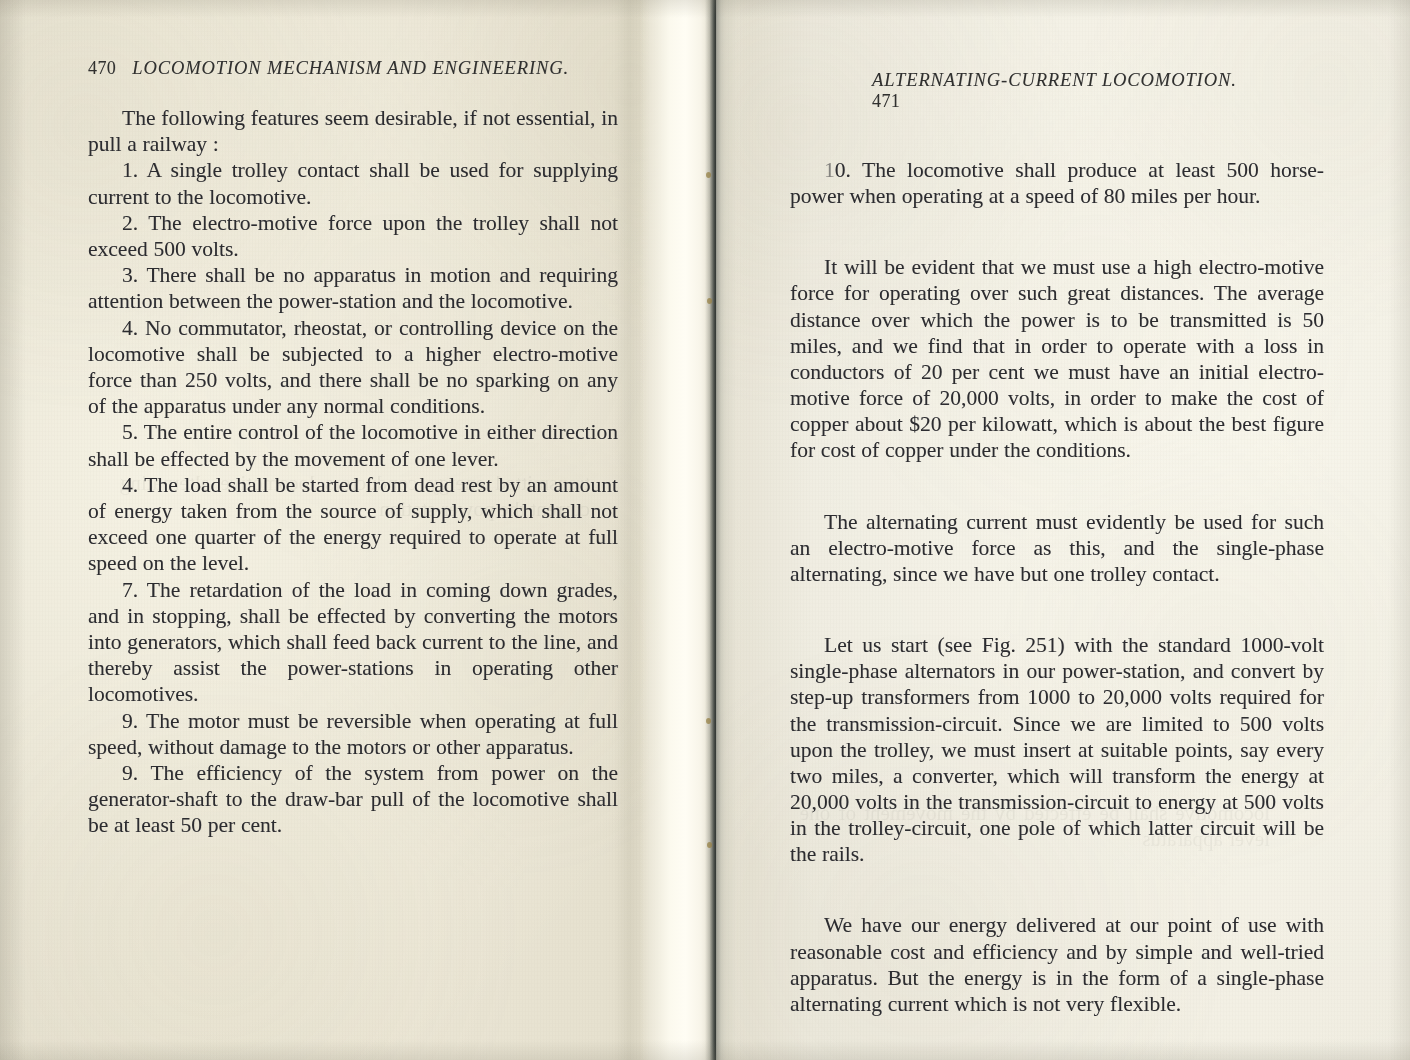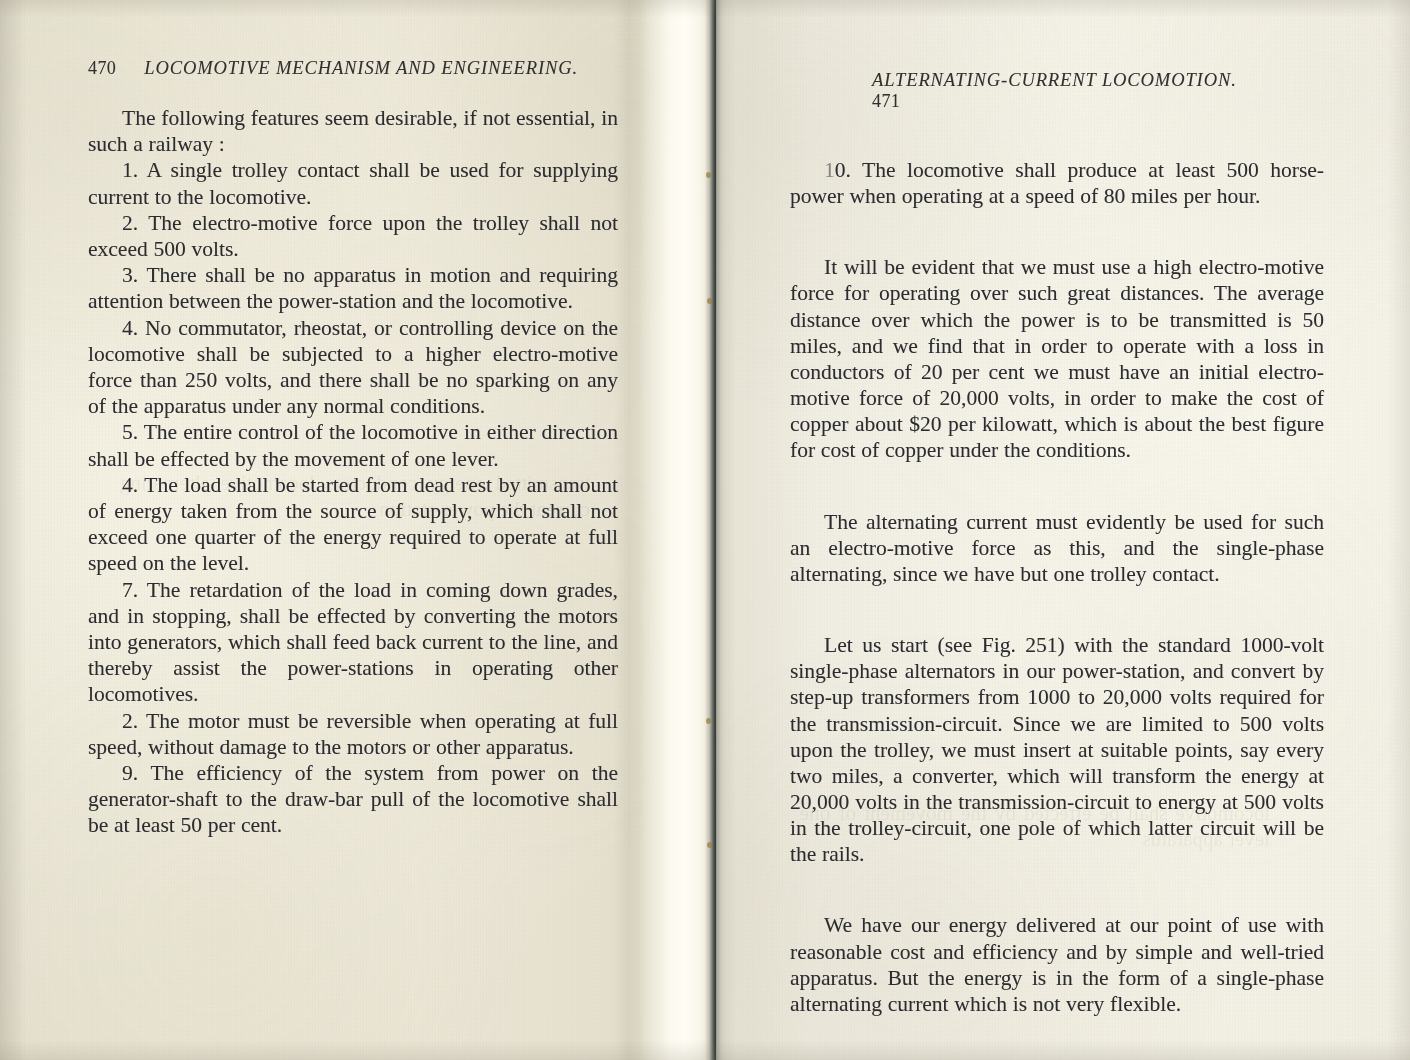"470" .runhead-left .folio { margin-right: 28px -> 16px }
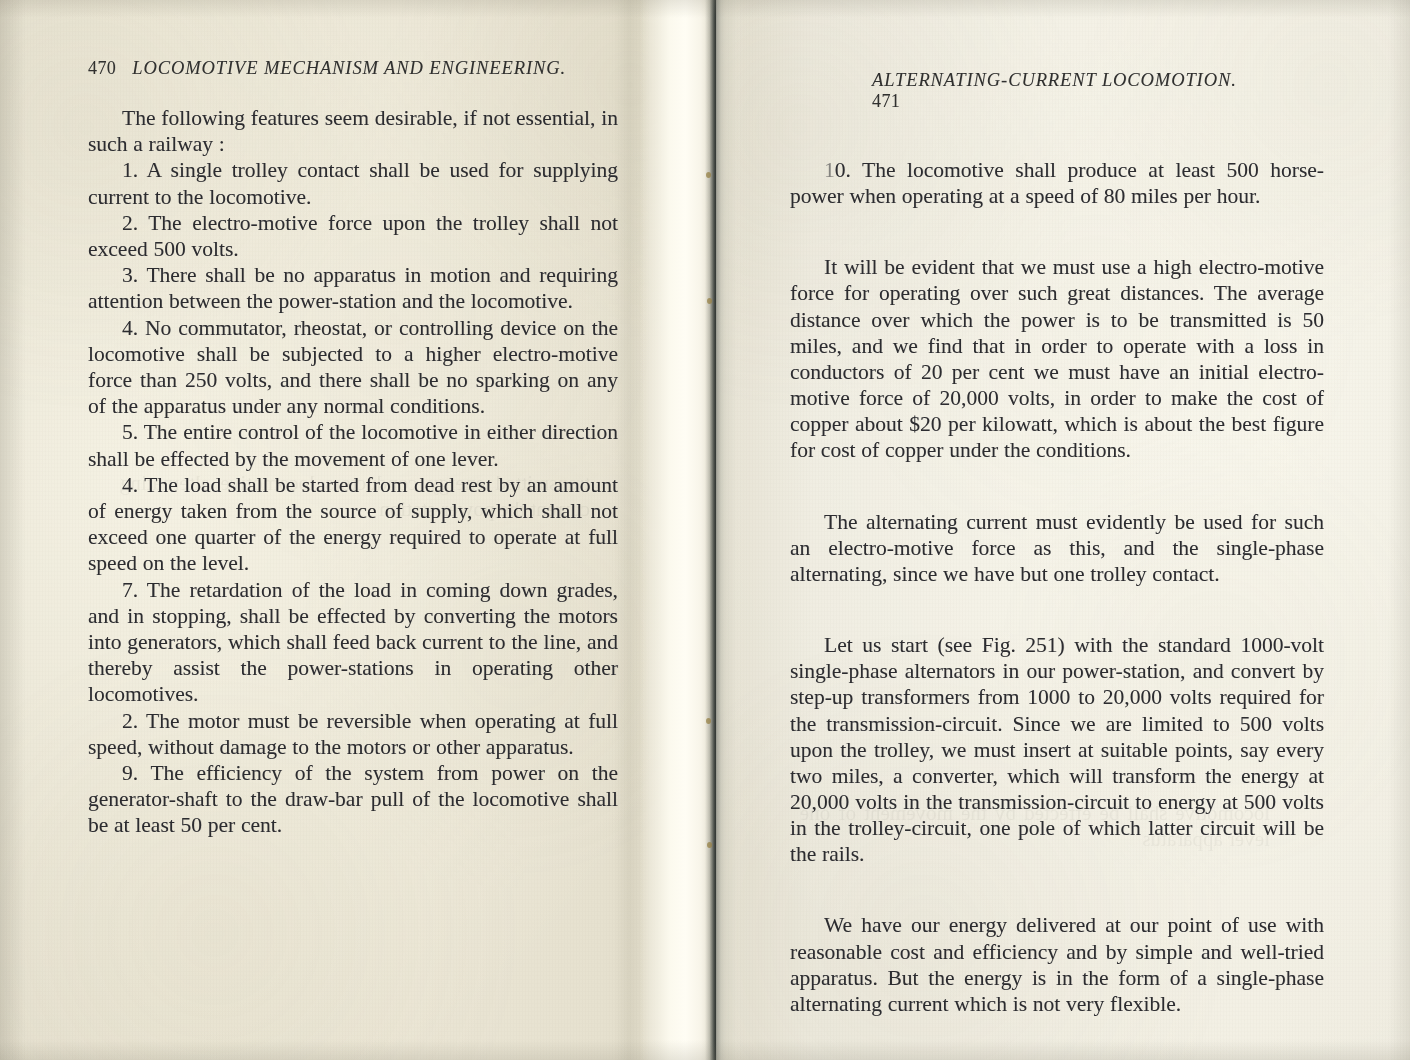"LOCOMOTIVE MECHANISM AND ENGINEERING." span { text: LOCOMOTIVE -> LOCOMOTION }
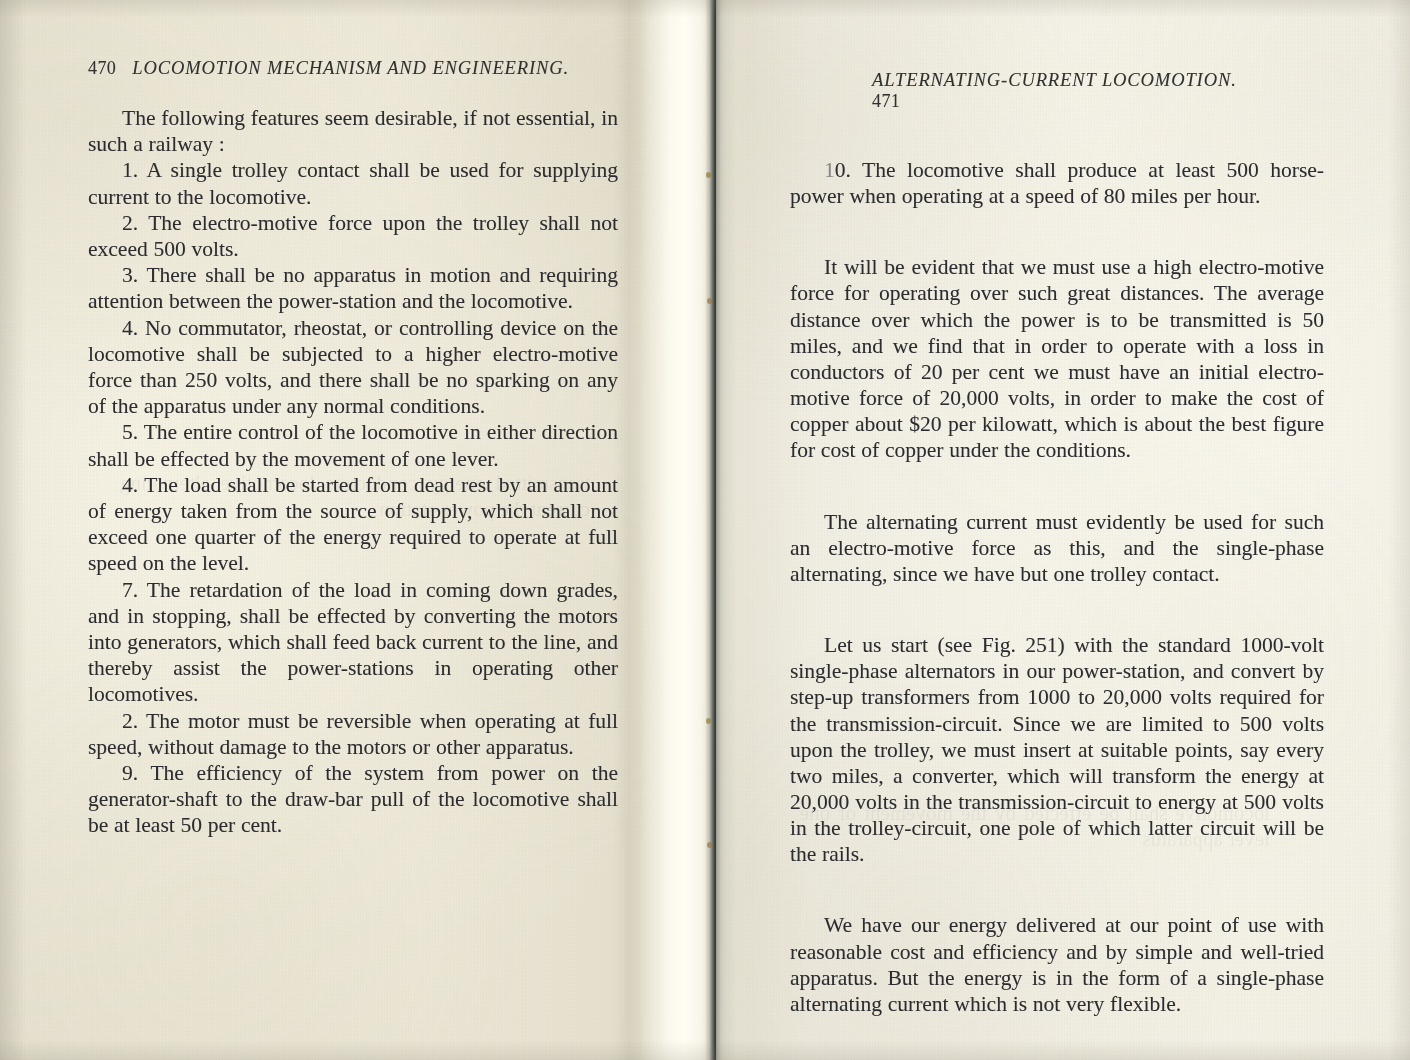"The following features seem desirable," p.para { text: such -> pull }
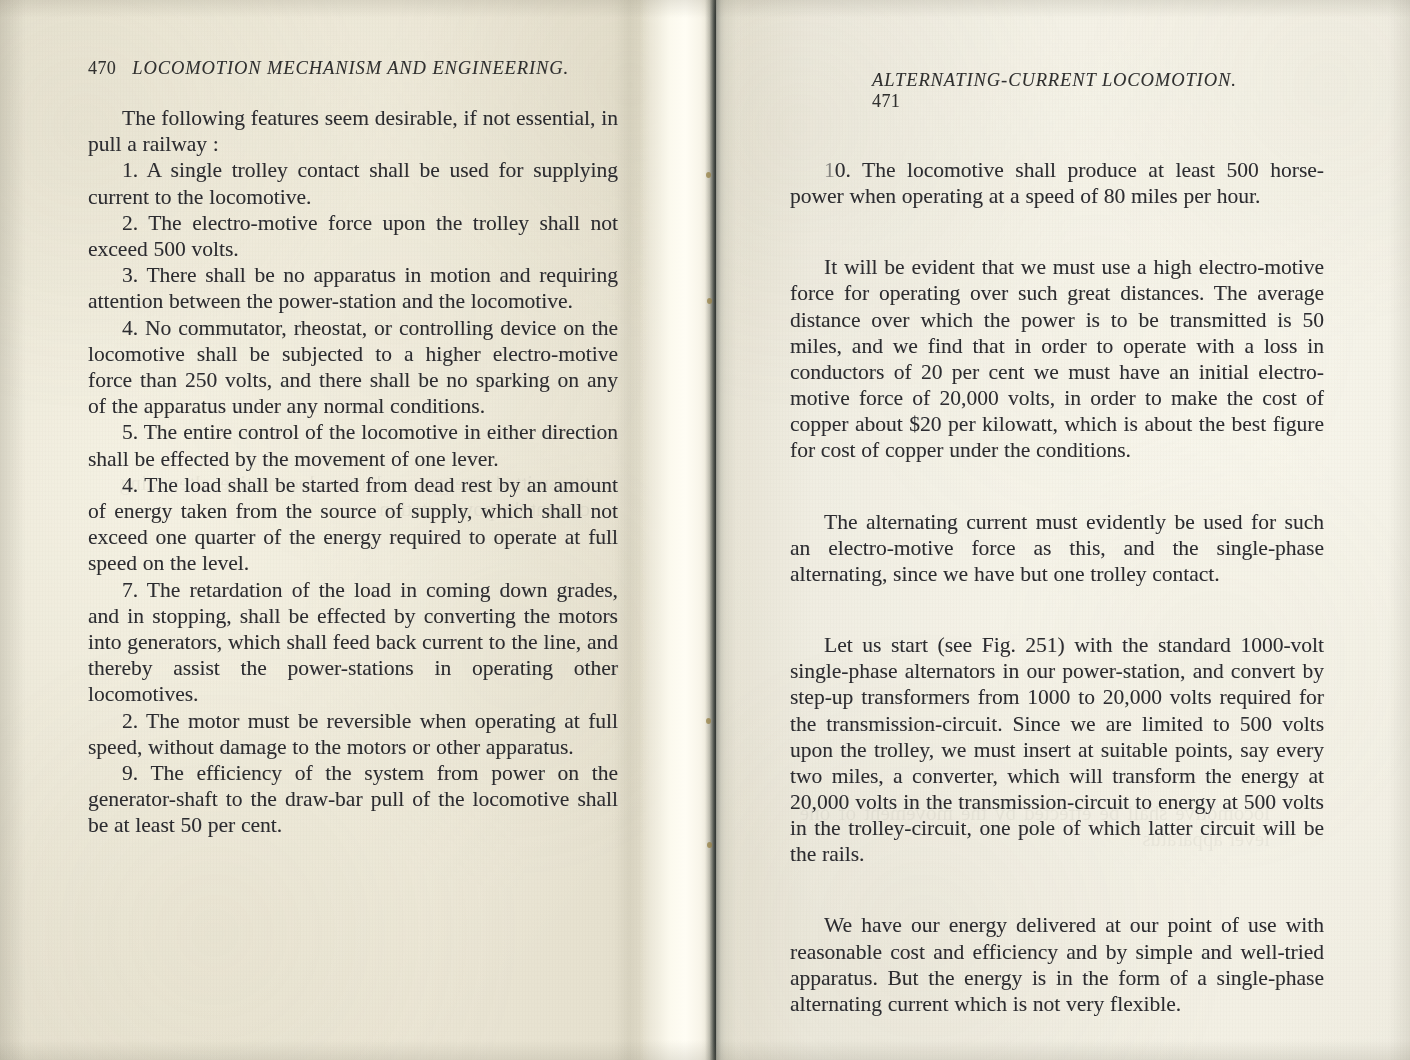"2. The motor must be" p.para { text: 2 -> 9 }
